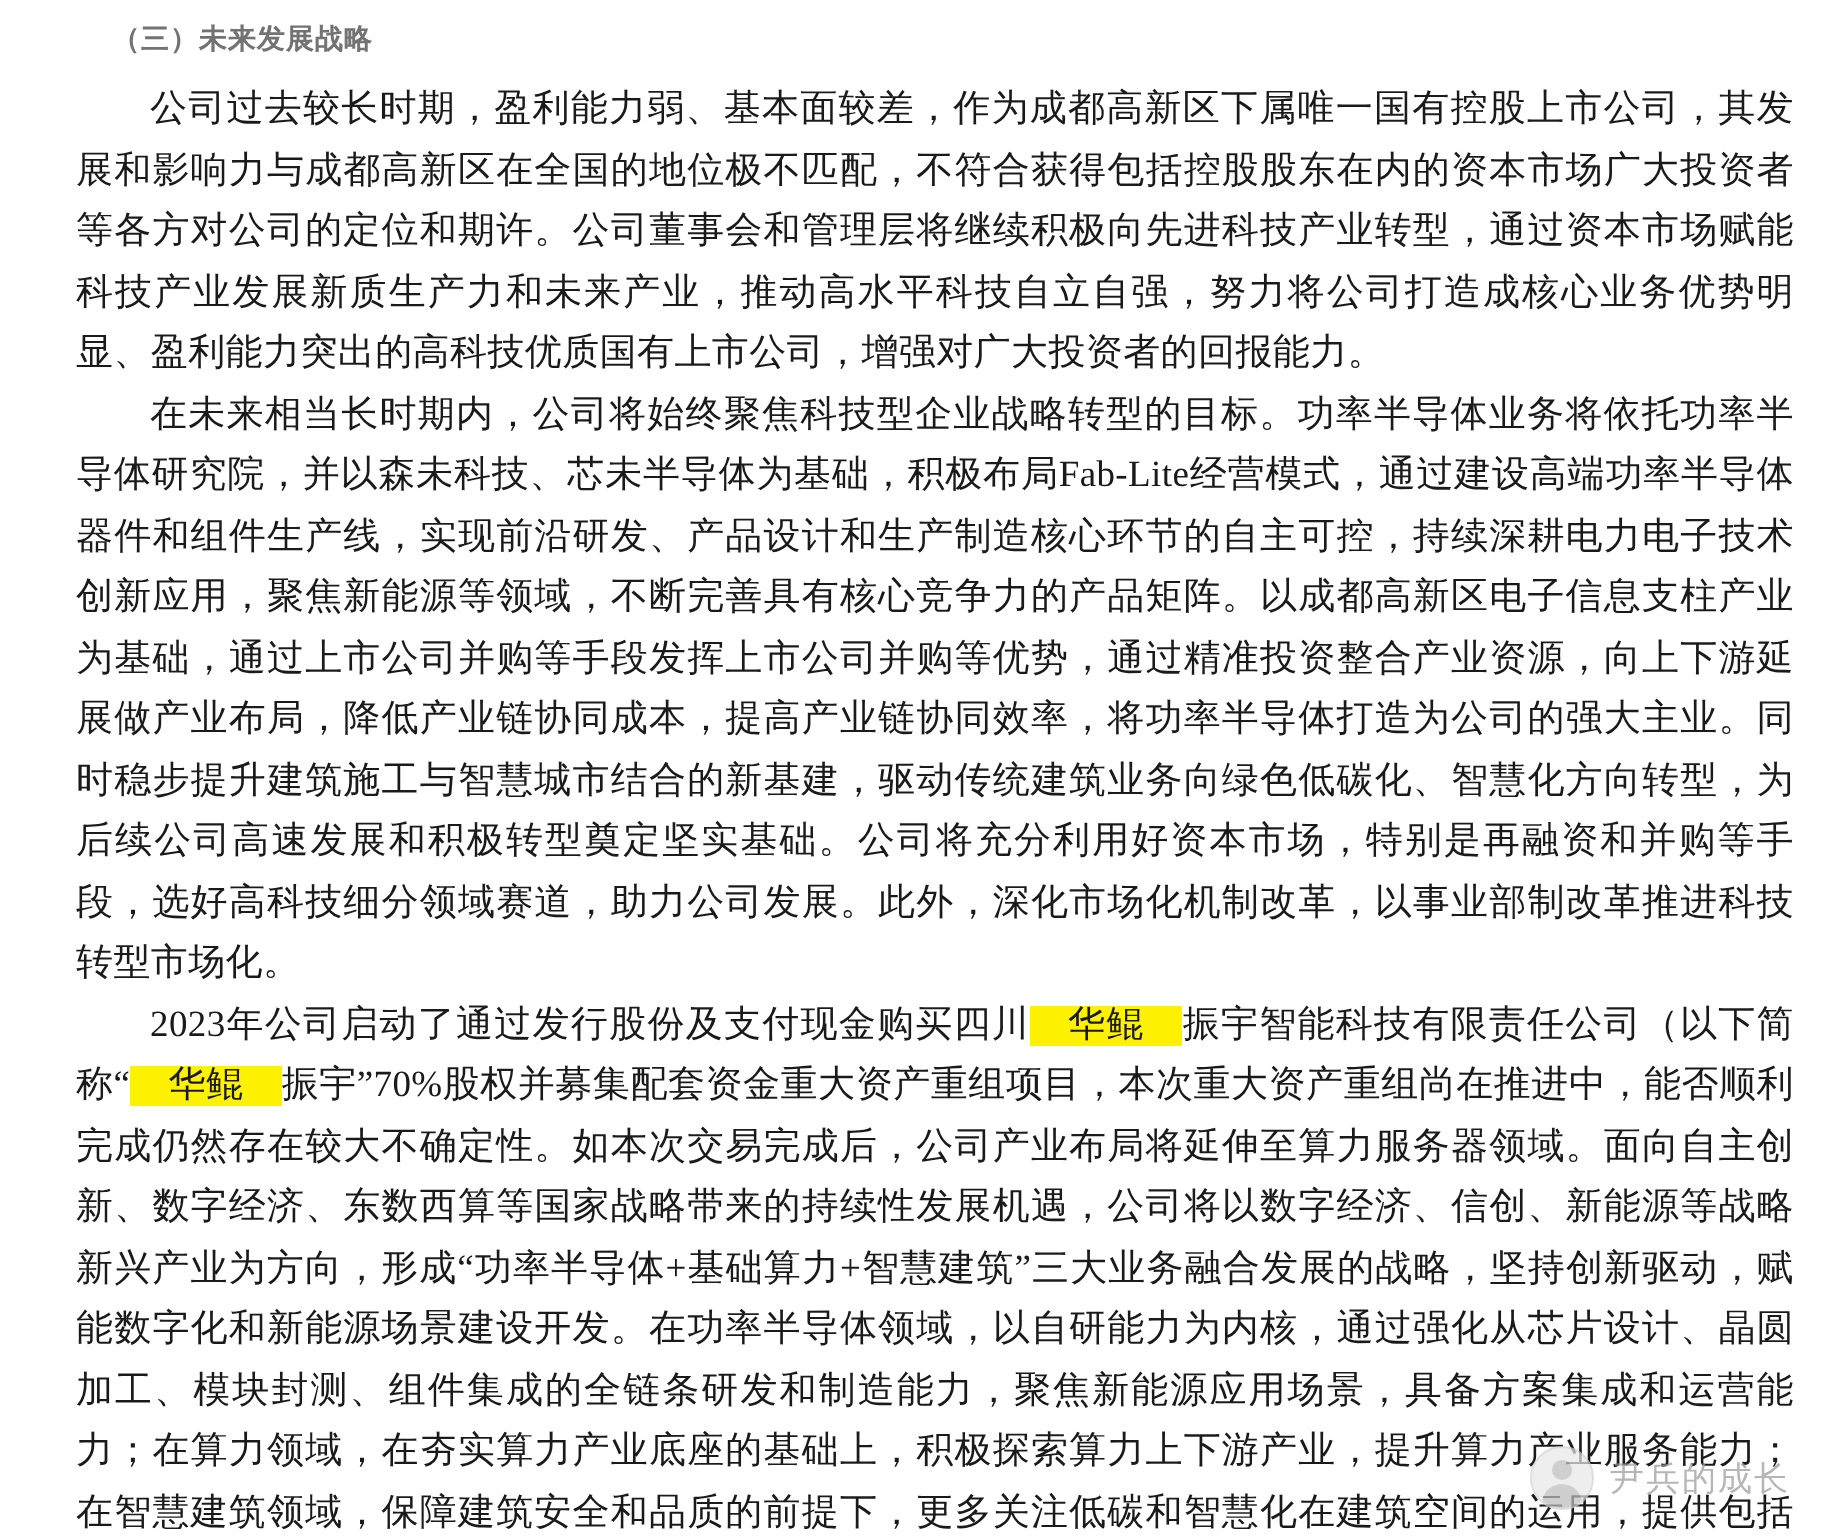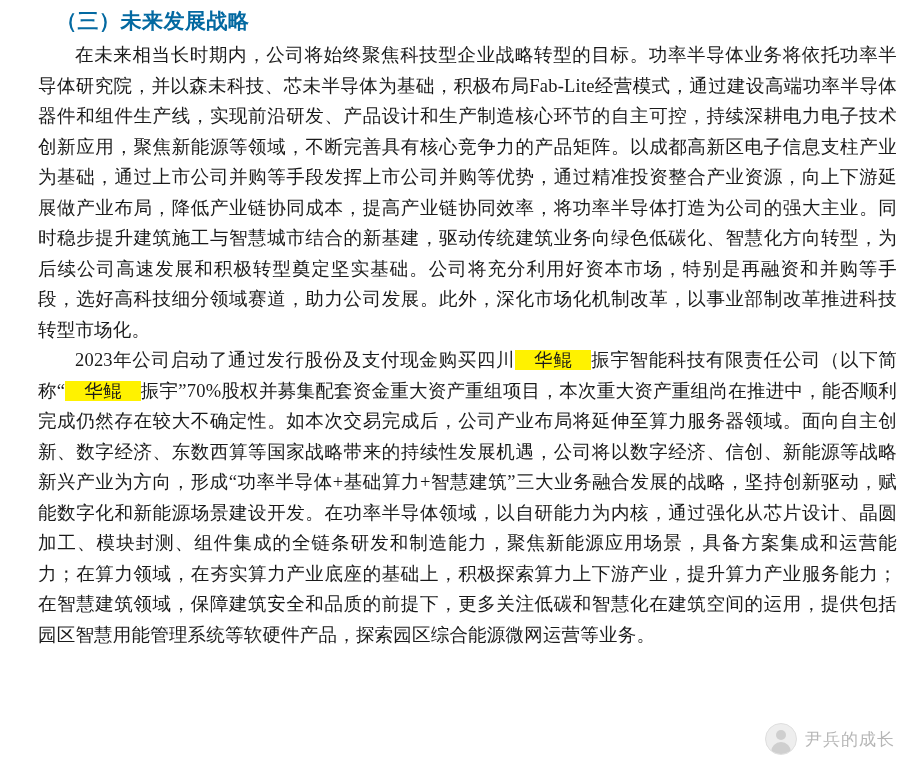"（三）未来发展战略" .heading { color: #0369a1 -> #737373; font-size: 21px -> 14px }
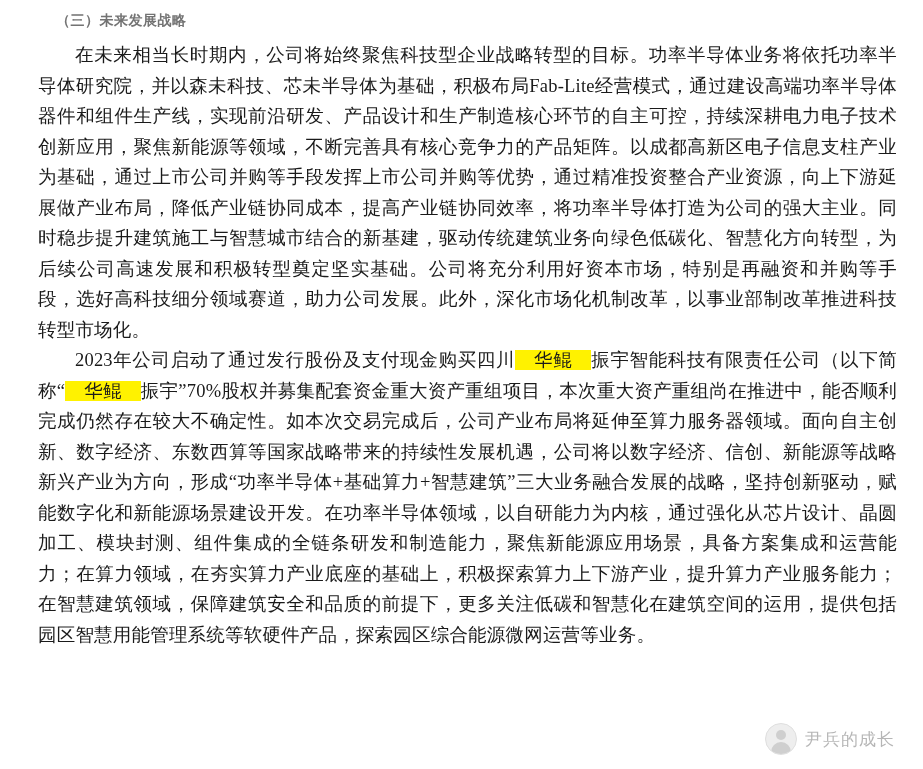"公司过去较长时期，盈利能力弱、基本面较差，作为成都高新区下属唯一国有控股上市公司" p.para { html: none -> <p>公司过去较长时期，盈利能力弱、基本面较差，作为成都高新区下属唯一国有控股上市公司，其发展和影响力与成都高新区在全国的地位极不匹配，不符合获得包括控股股东在内的资本市场广大投资者等各方对公司的定位和期许。公司董事会和管理层将继续积极向先进科技产业转型，通过资本市场赋能科技产业发展新质生产力和未来产业，推动高水平科技自立自强，努力将公司打造成核心业务优势明显、盈利能力突出的高科技优质国有上市公司，增强对广大投资者的回报能力。</p> }
